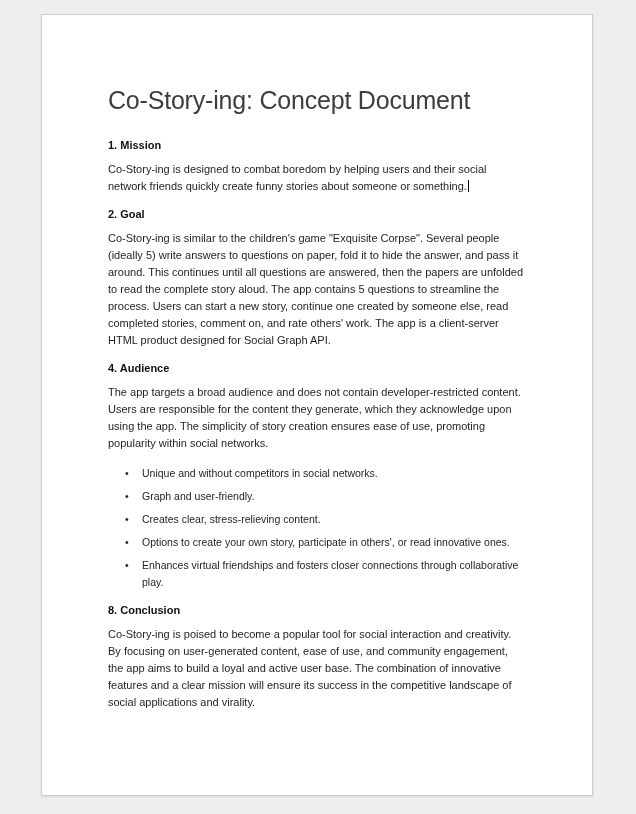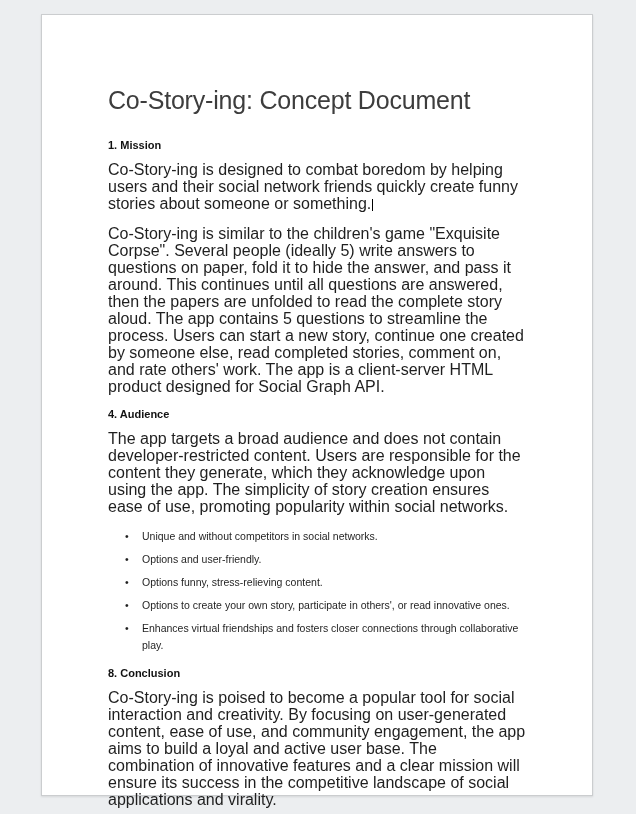"Co-Story-ing is designed to combat" .body-text { font-size: 16px -> 11px }
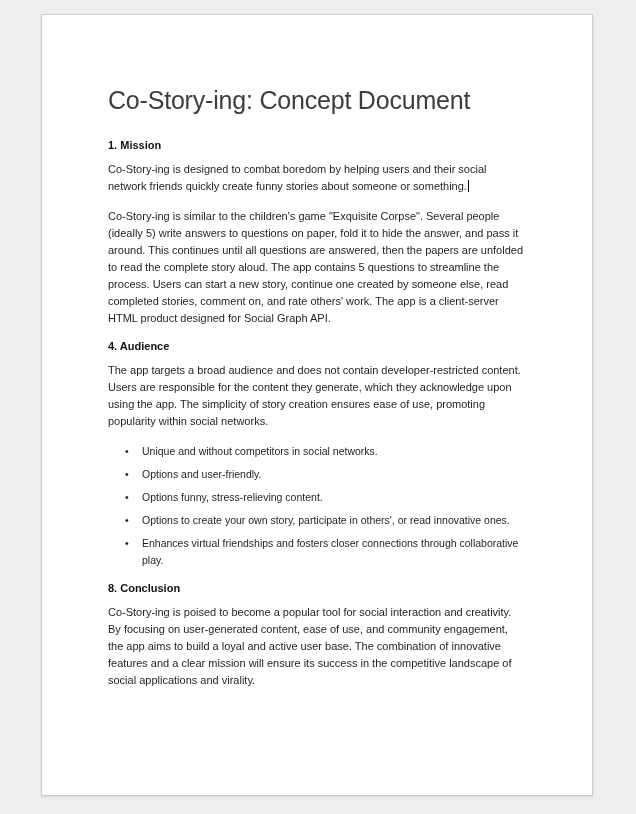"2. Goal" h2.heading { html: none -> <h2>2. Goal</h2> }
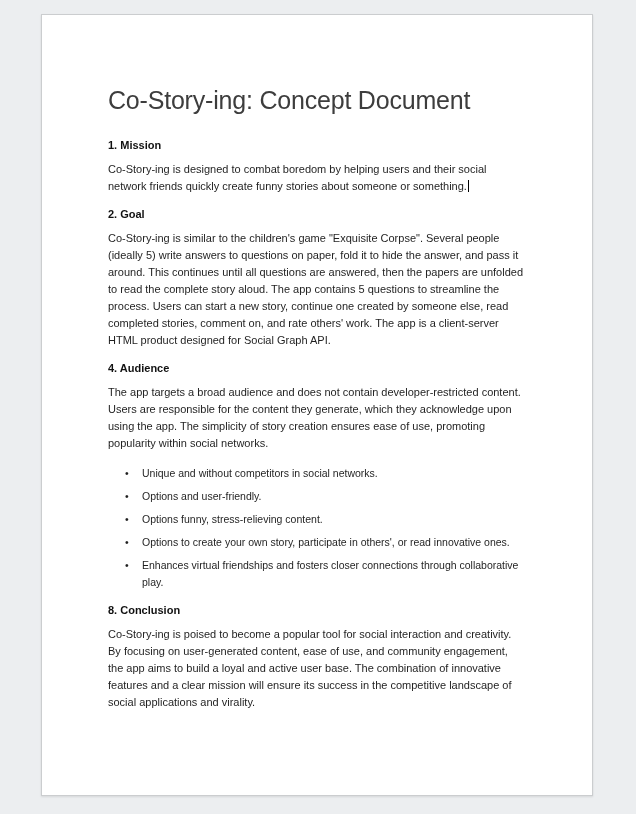"Options and user-friendly." span { text: Options -> Graph }
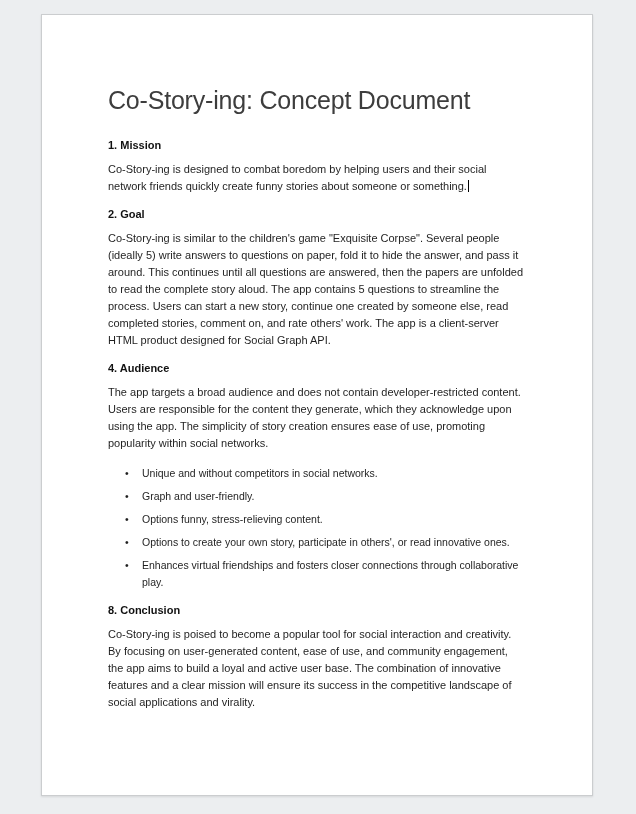"Options funny, stress-relieving content." span { text: Options funny -> Creates clear }
